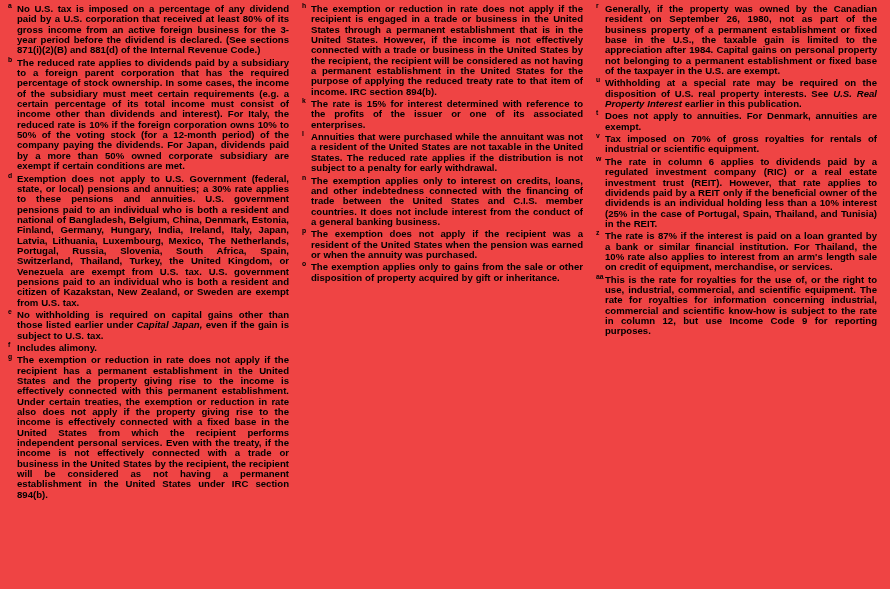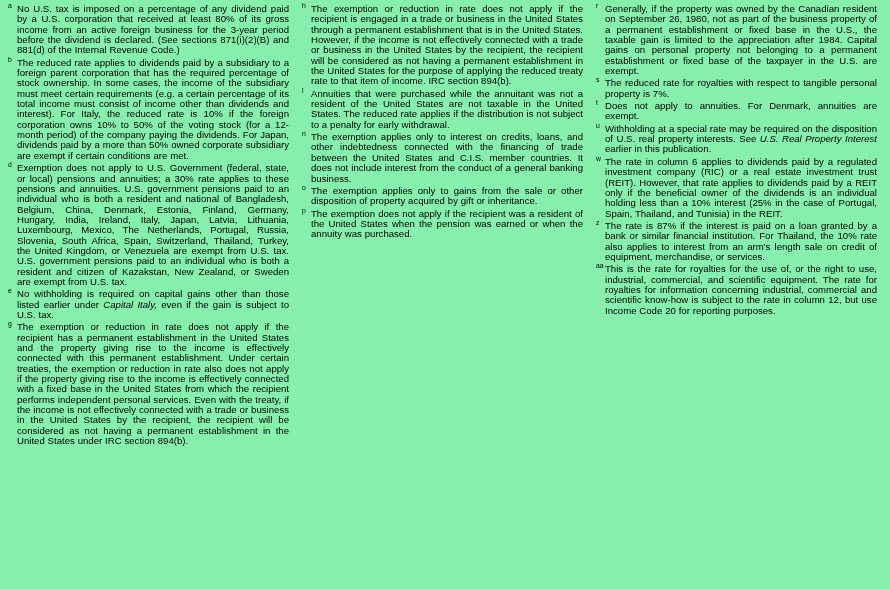"No U.S. tax is imposed" .page { background: #86efac -> #ef4444; font-weight: none -> bold }
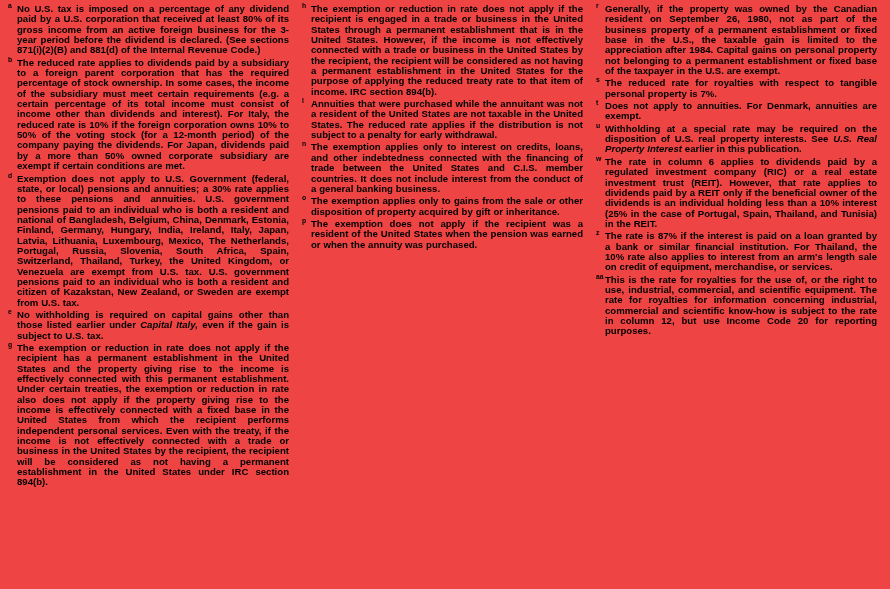"The reduced rate for royalties" div.fn { html: <div> <sup>s</sup> <span>The reduced rate for royalties with respect to tangible personal property is 7%.</span> </div> -> none }
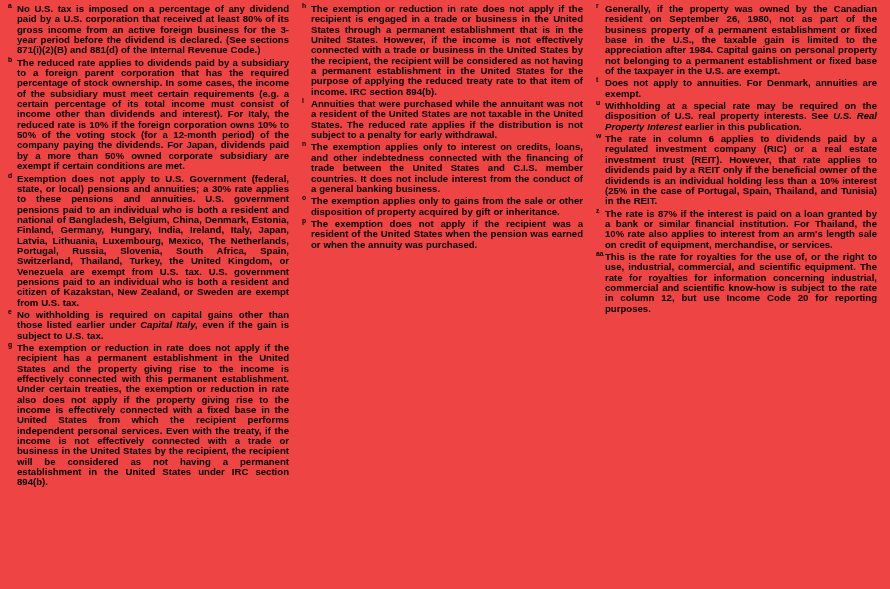"The rate is 15% for" div.fn { html: none -> <div> <sup>k</sup> <span>The rate is 15% for interest determined with reference to the profits of the issuer or one of its associated enterprises.</span> </div> }
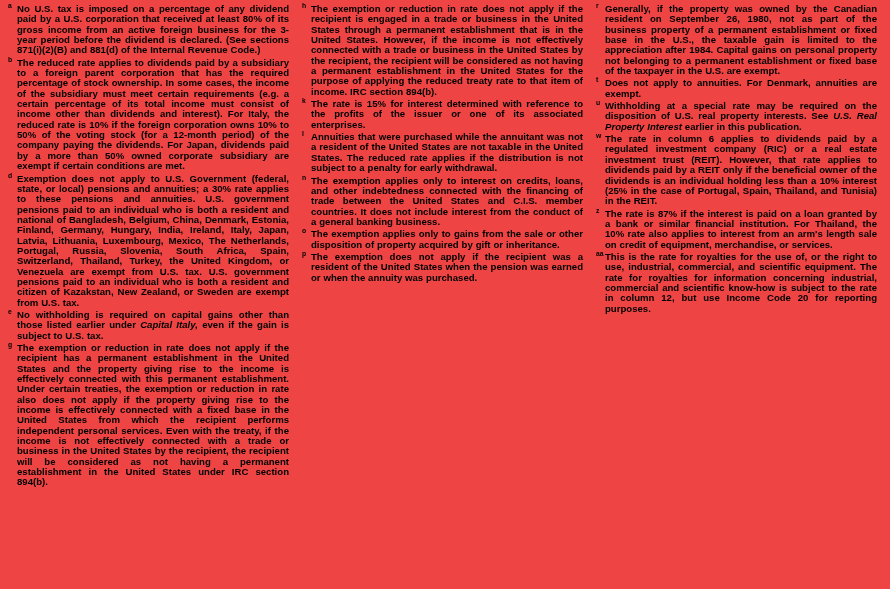"Does not apply to annuities." div.fn { order: before "Withholding at a special rate" -> after "Withholding at a special rate" }
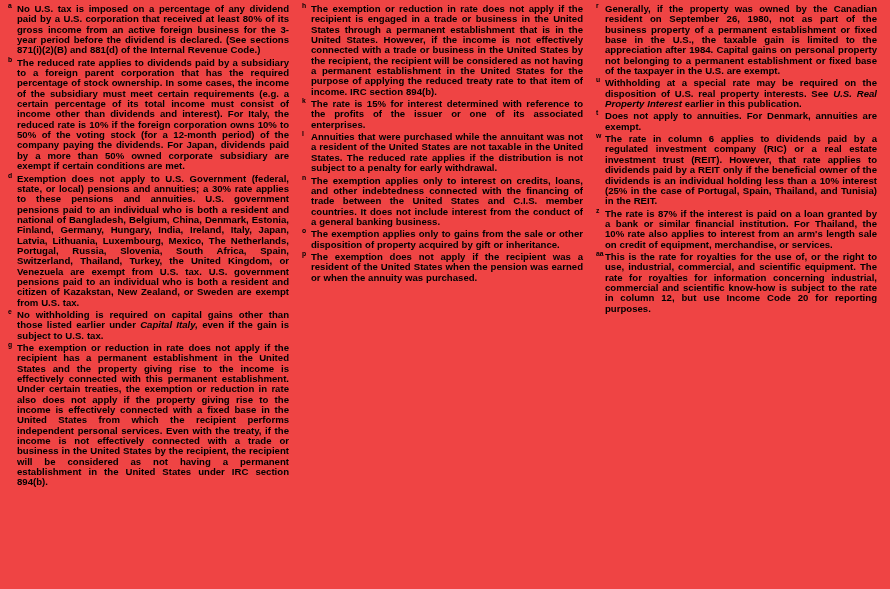"Tax imposed on 70% of" div.fn { html: none -> <div> <sup>v</sup> <span>Tax imposed on 70% of gross royalties for rentals of industrial or scientific equipment.</span> </div> }
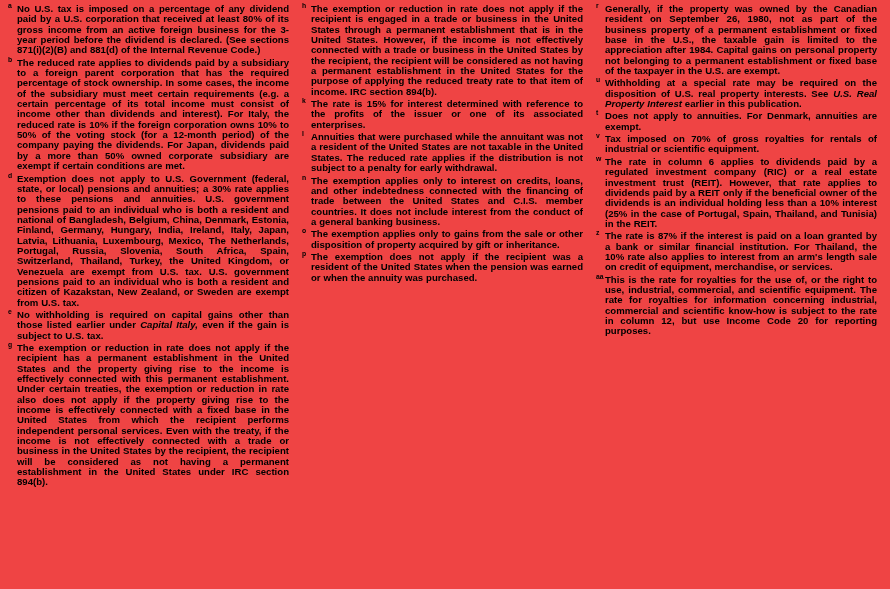"The exemption applies only to gains" div.fn { order: before "The exemption does not apply if" -> after "The exemption does not apply if" }
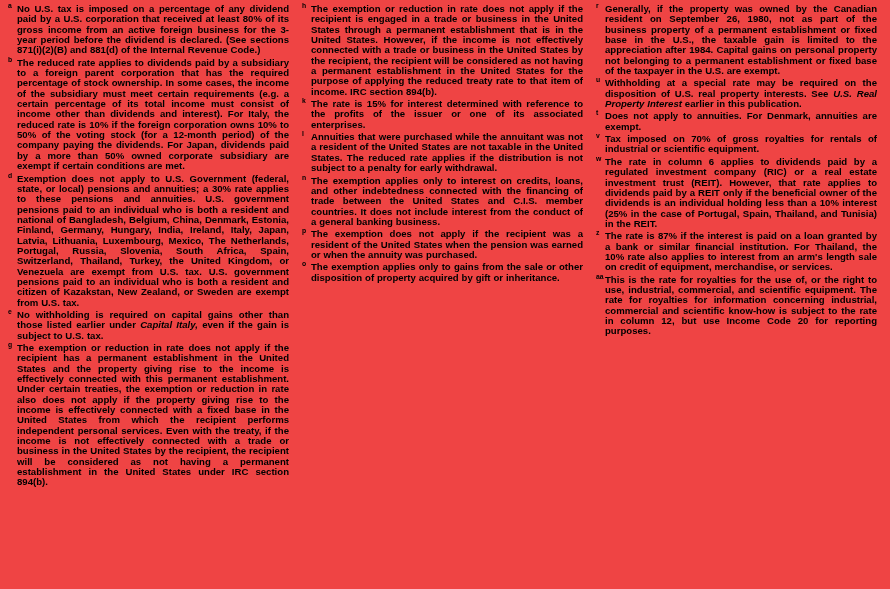"This is the rate for" span.fn-text { text: 20 -> 9 }
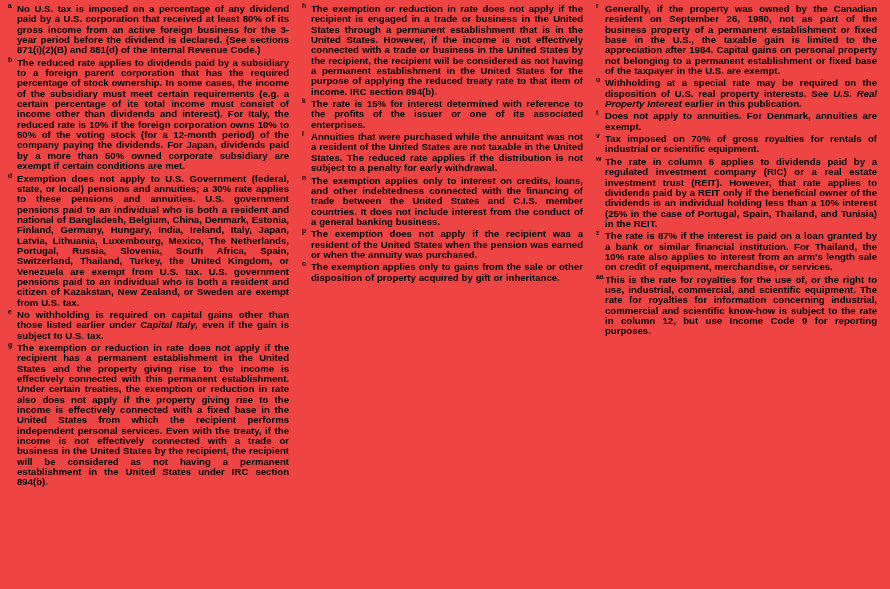"Capital Italy," i { text: Italy -> Japan }
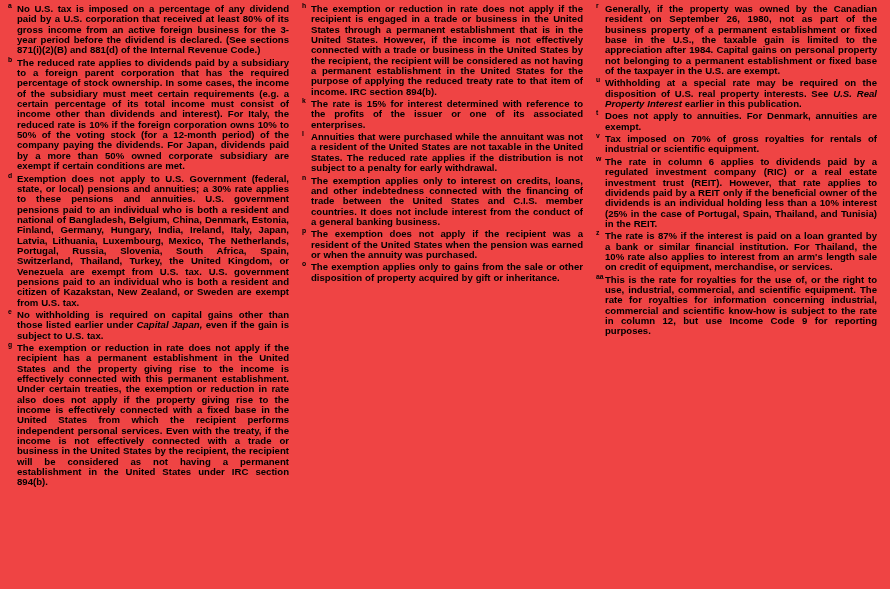"Includes alimony." div.fn { html: none -> <div> <sup>f</sup> <span>Includes alimony.</span> </div> }
